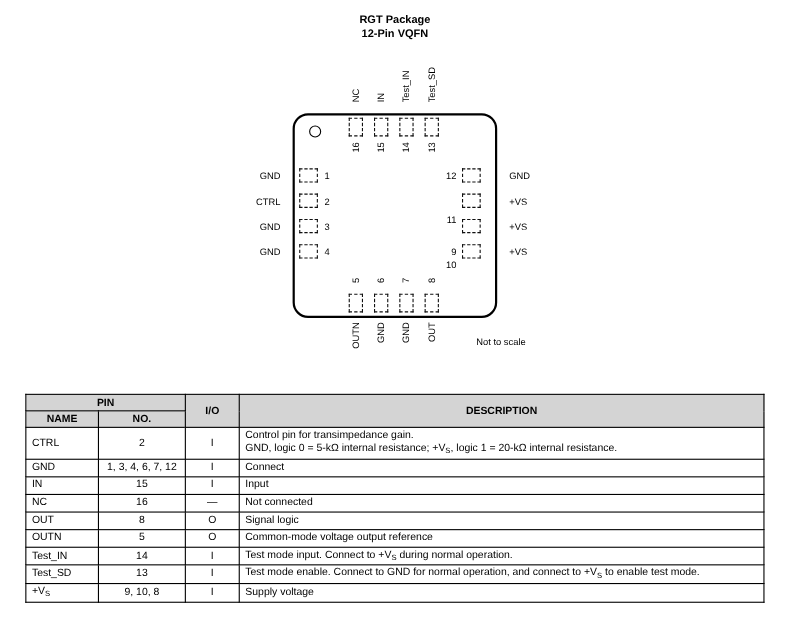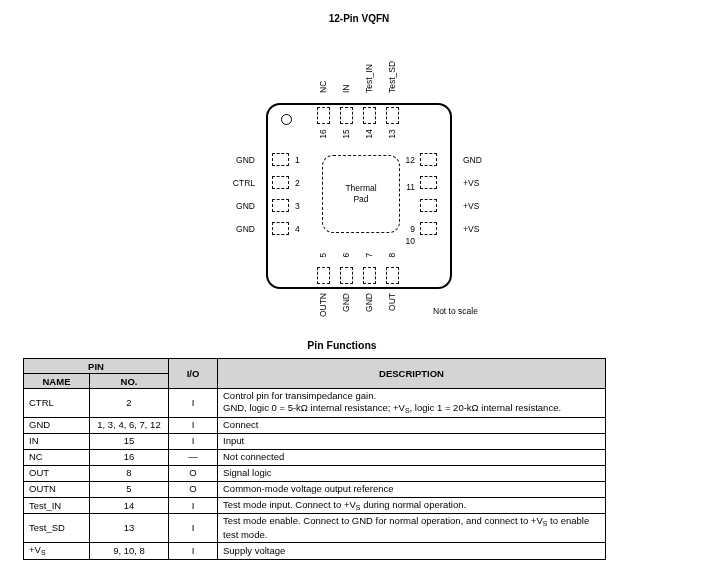"RGT Package" div { html: none -> <div>RGT Package</div> }
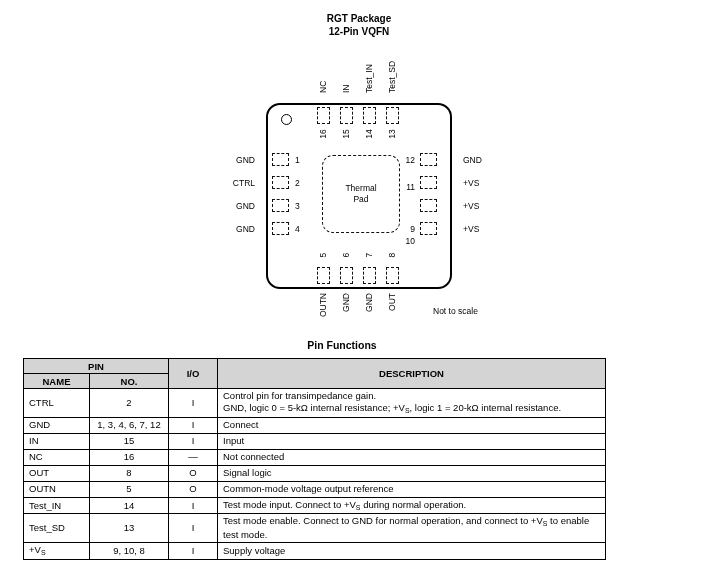"Thermal" div.thermal { html: <div> <div>Thermal</div> <div>Pad</div> </div> -> none }
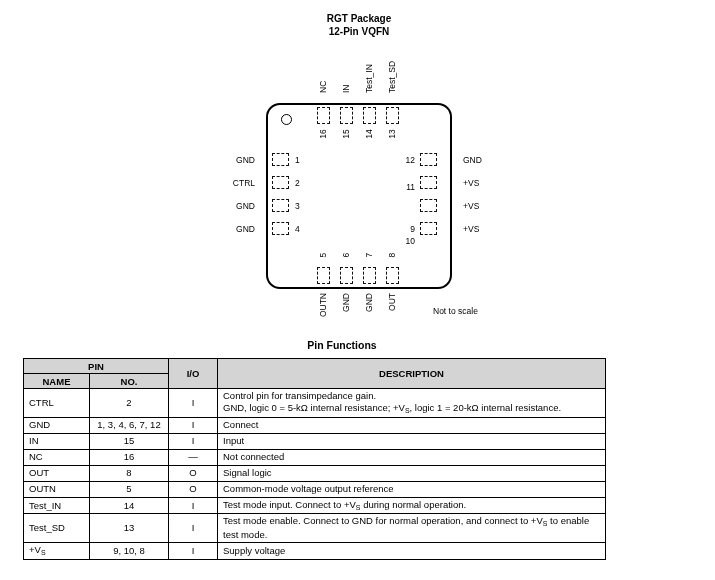"11" div.hnum { top: 181px -> 194px }
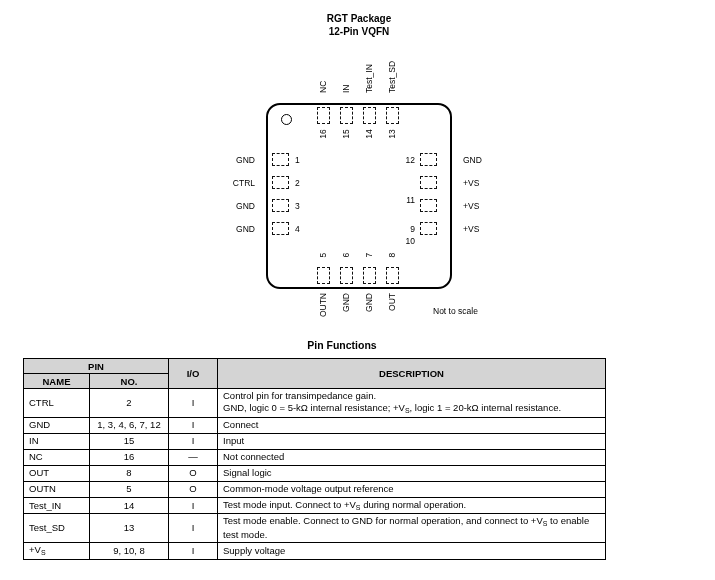"Pin Functions" div.tbl-title { html: <div>Pin Functions</div> -> none }
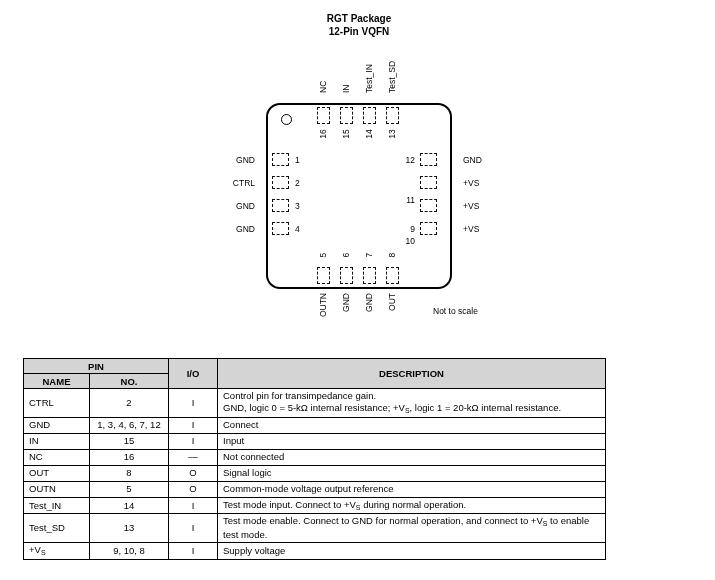"PIN" table.pinfn { width: 583px -> 672px }
